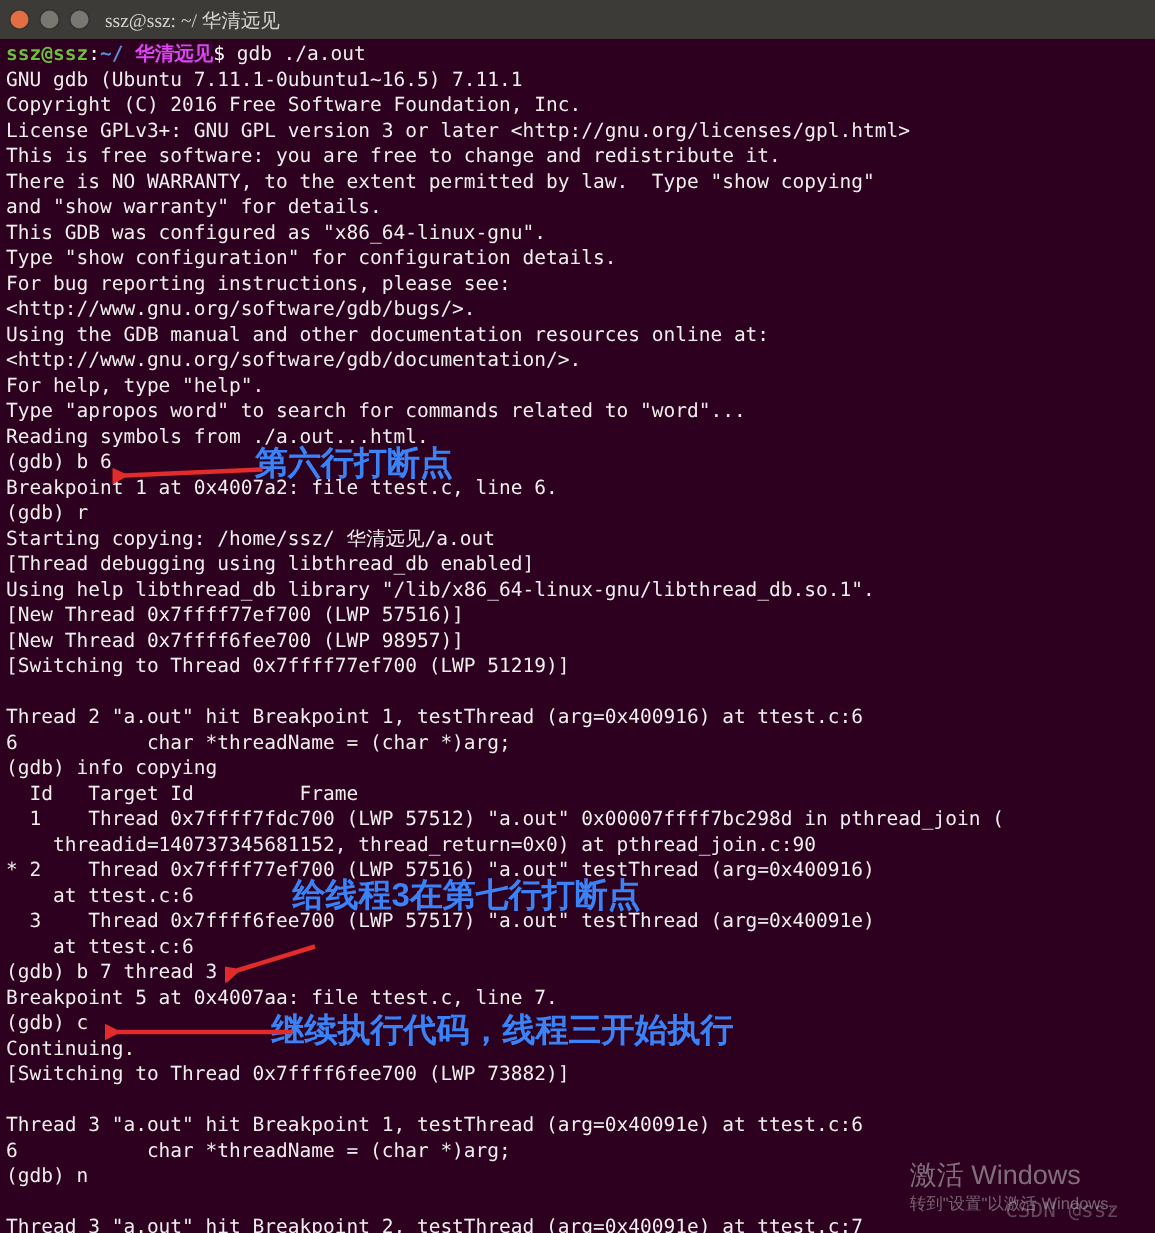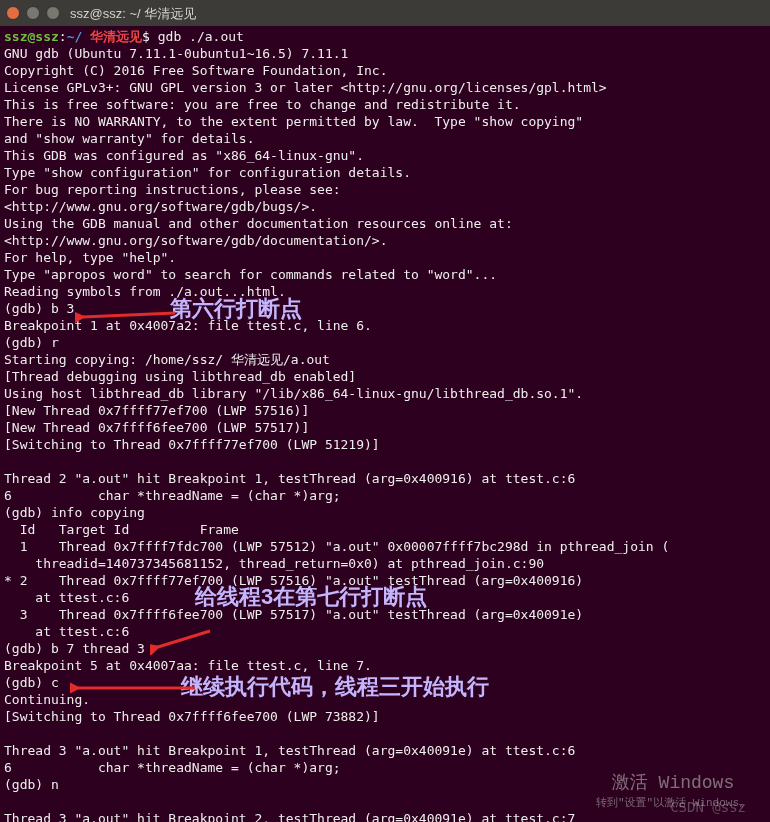"ssz@ssz: ~/ 华清远见" .titlebar { font-family: Liberation Sans, sans-serif -> Liberation Serif, serif }
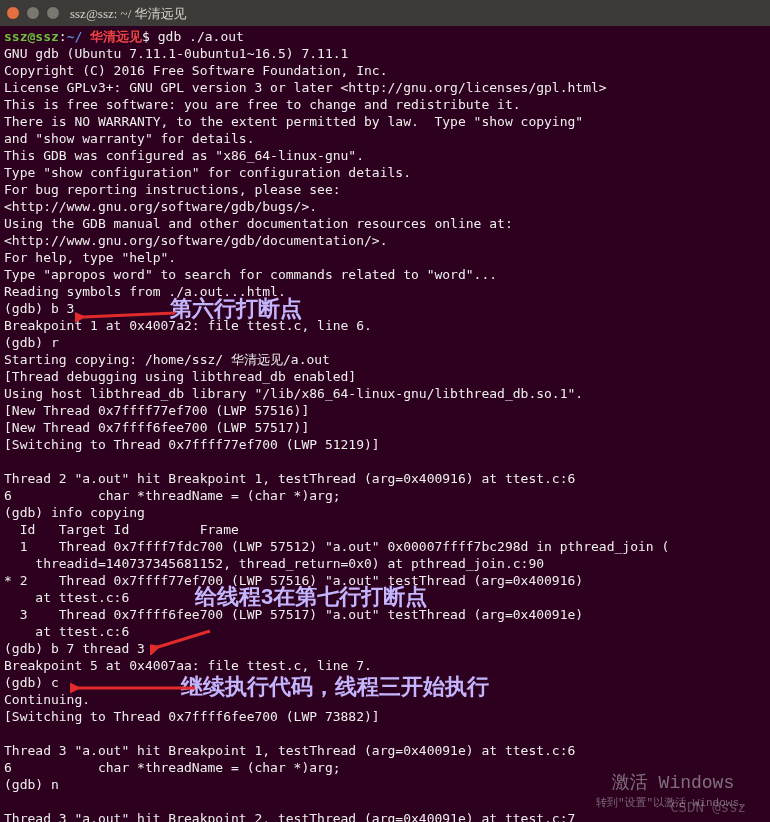"华清远见" .prompt-cn { color: #ef4444 -> #d946ef }
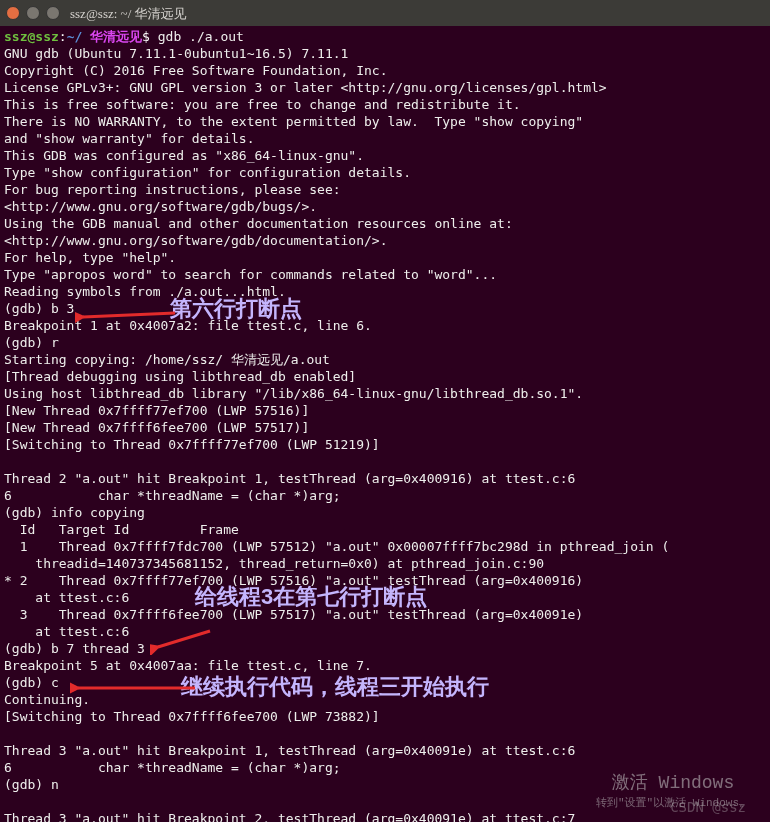"(gdb) b 3" span { text: 3 -> 6 }
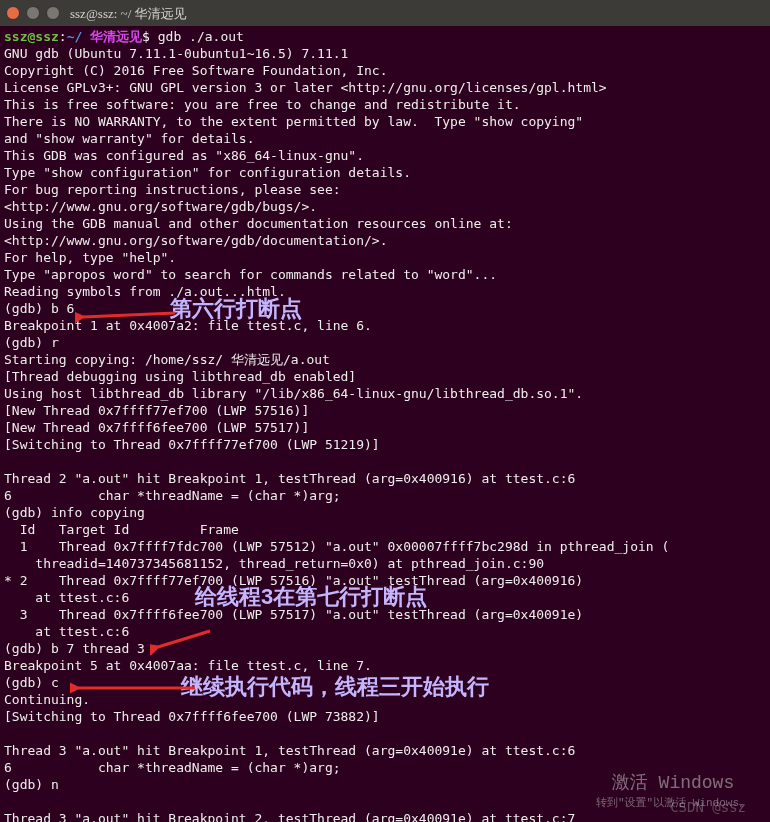"第六行打断点" .anno { color: #c4b5fd -> #3b82f6 }
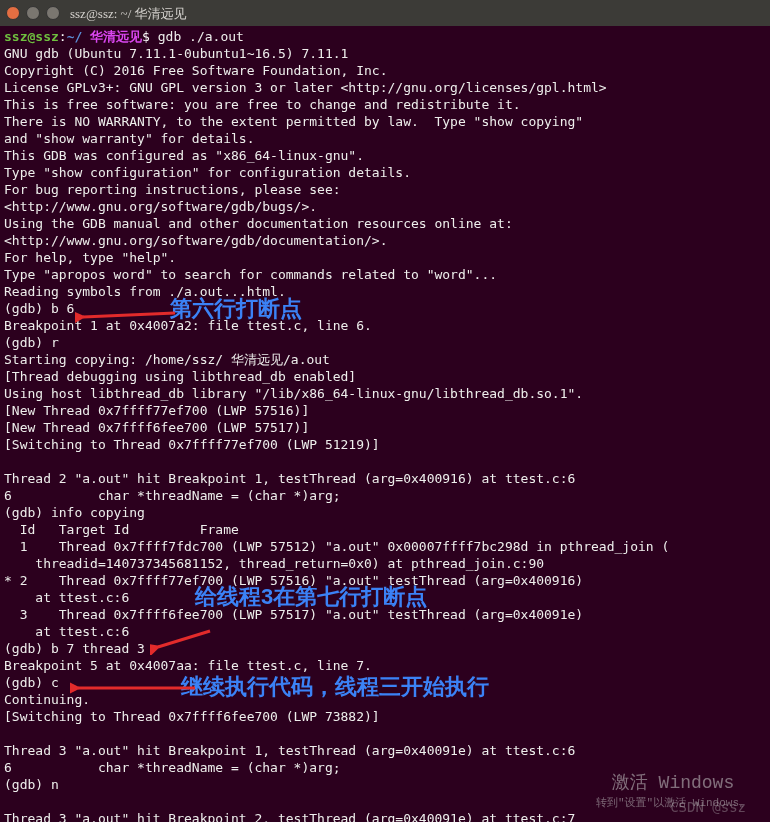"Using host libthread_db library" span { text: host -> help }
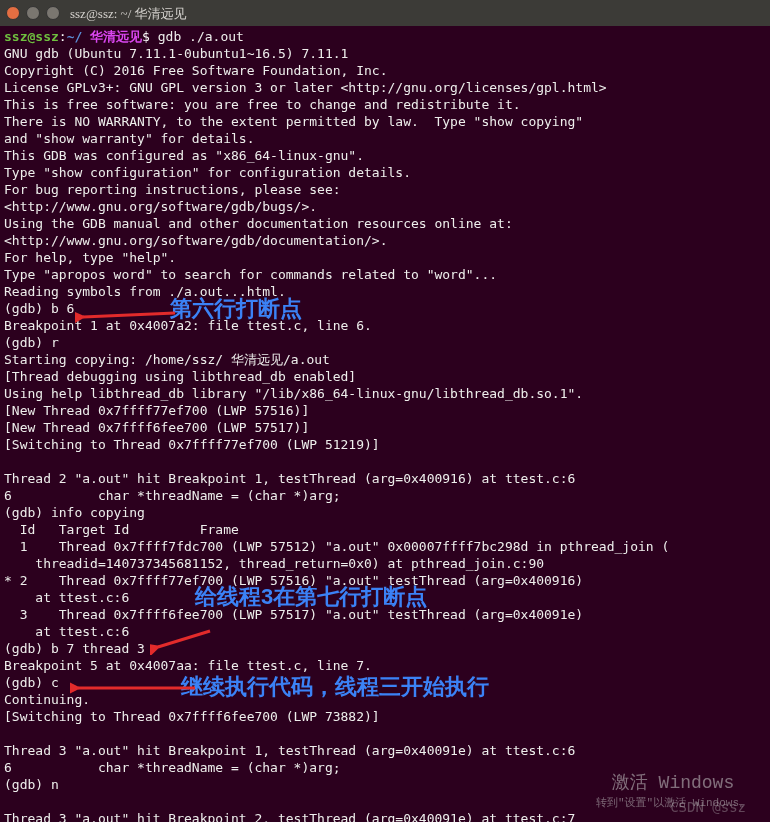"[New Thread 0x7ffff6fee700 (LWP 57517)]" span { text: 57517 -> 98957 }
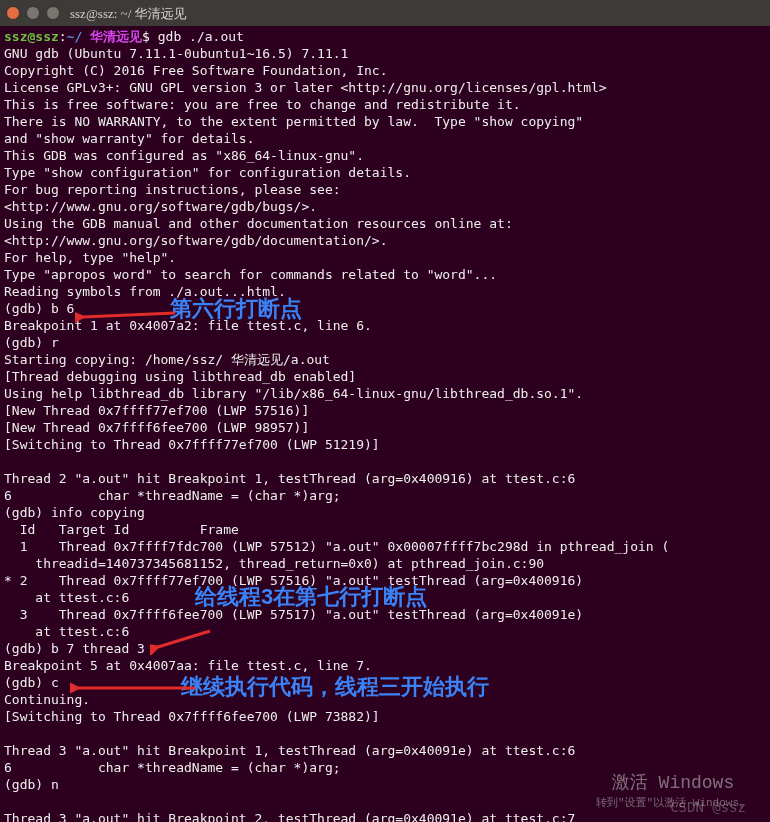"激活 Windows" .wm { font-family: Liberation Mono, monospace -> Liberation Sans, sans-serif; text-align: center -> left }
